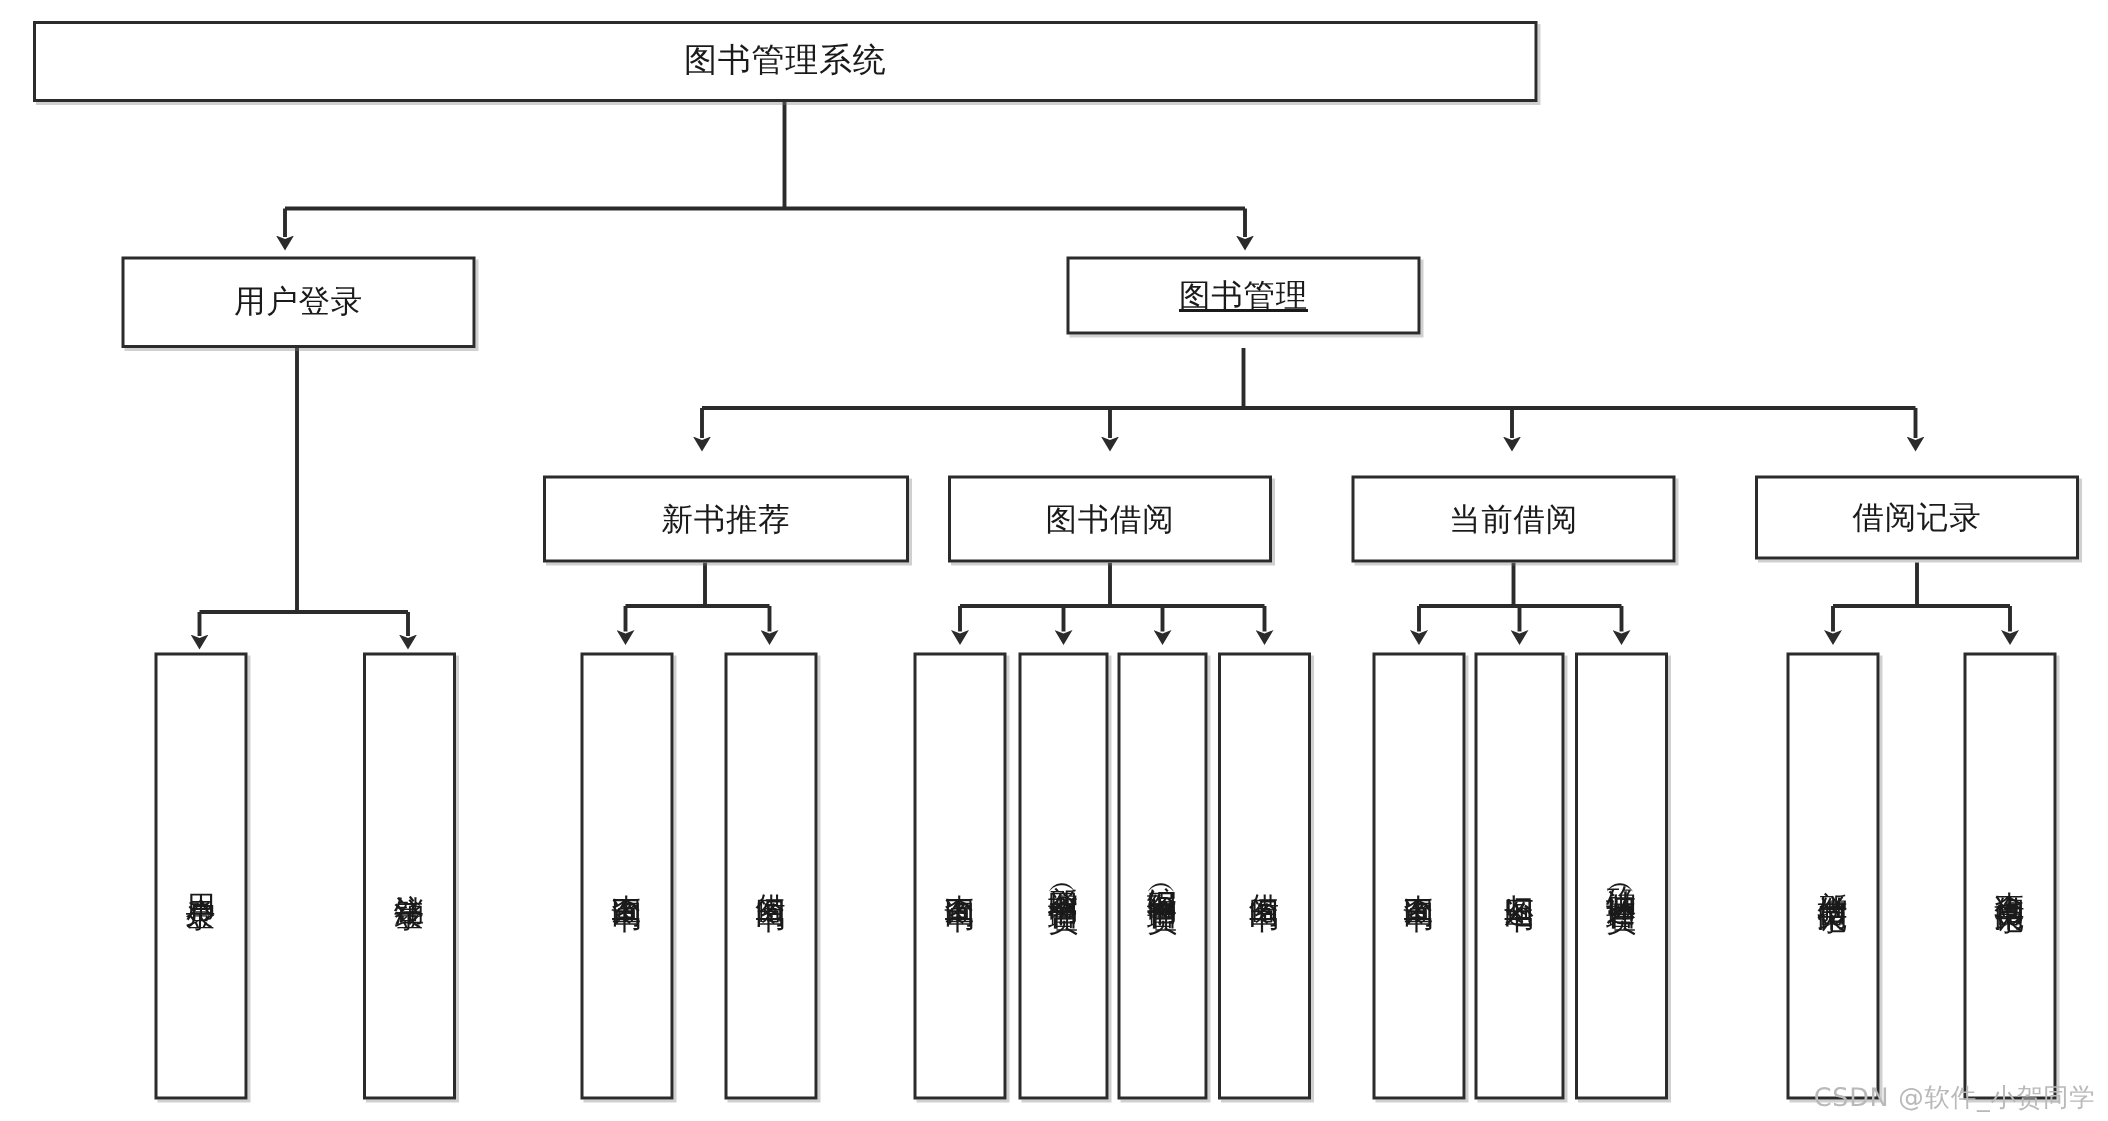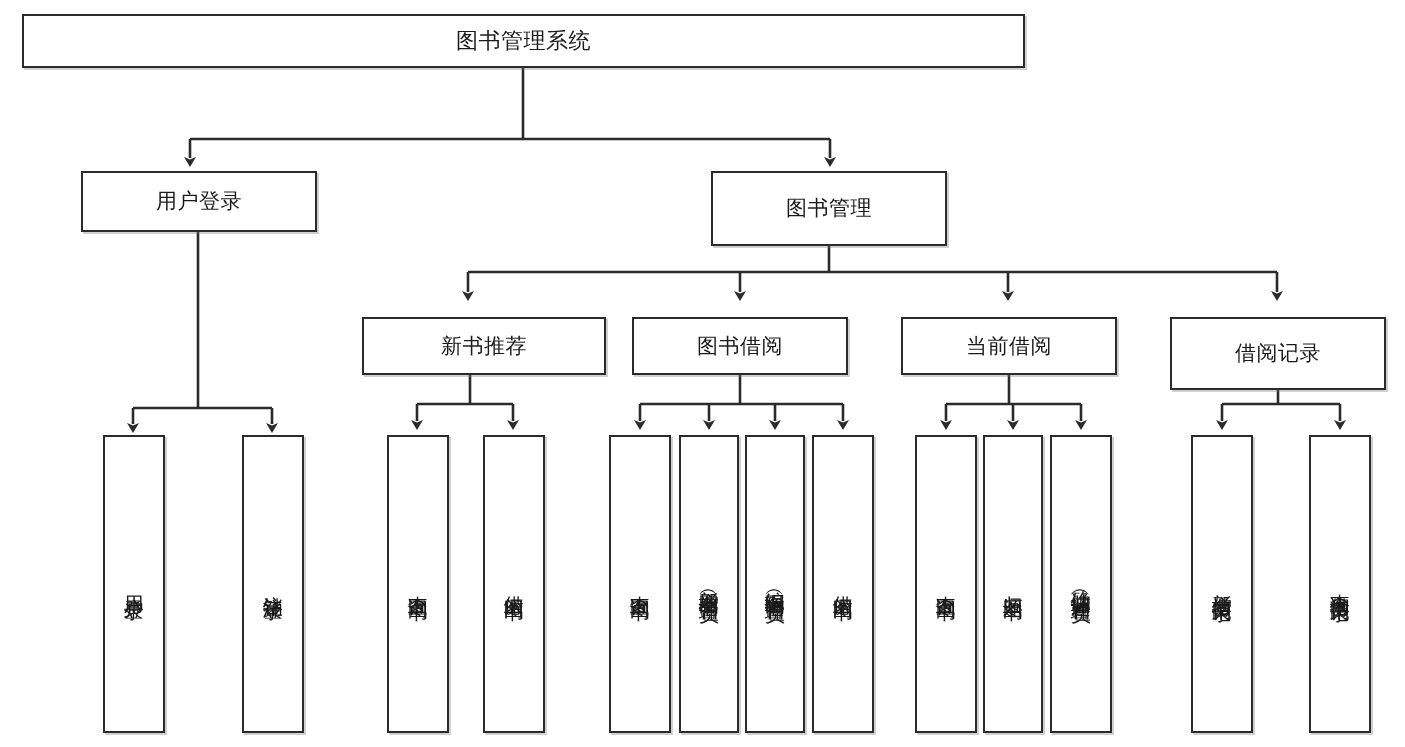"图书管理" div.node { height: 75px -> 52px; text-decoration: none -> underline }
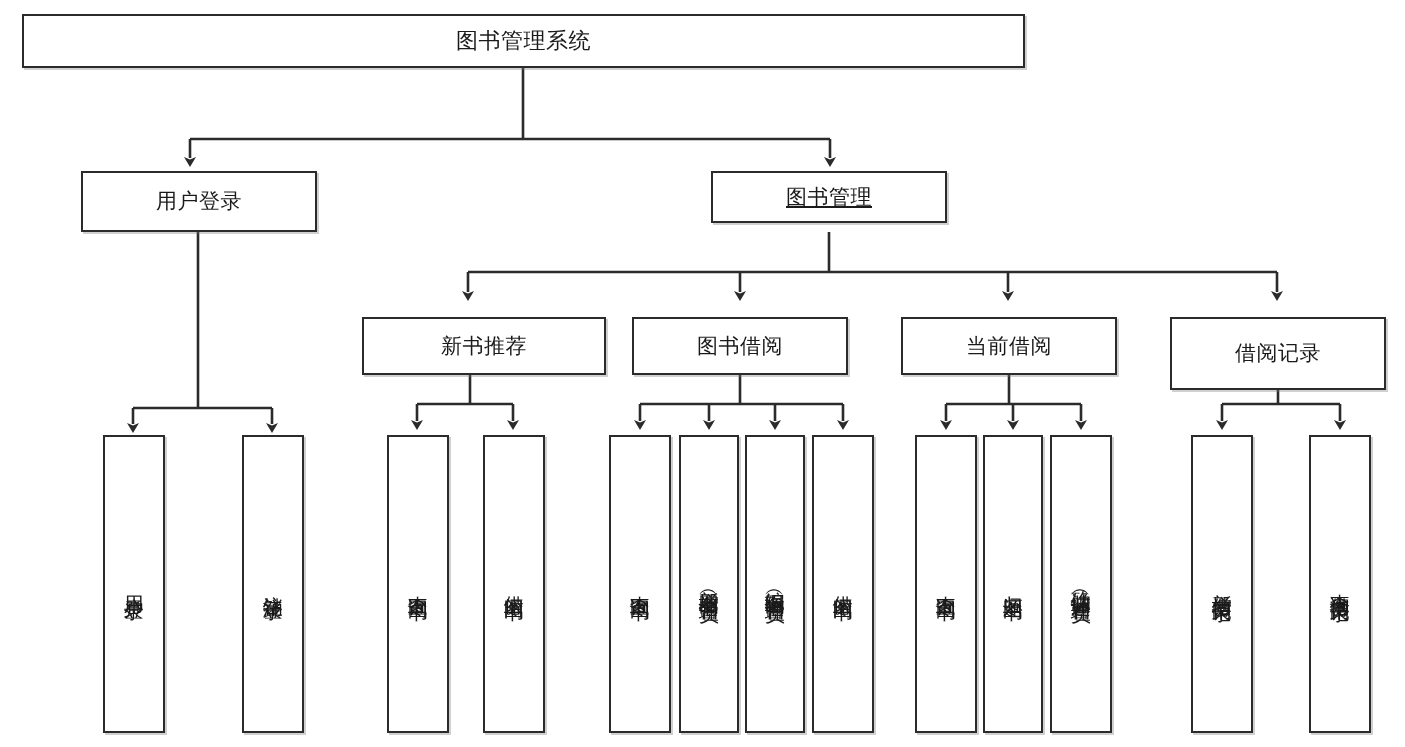"借阅记录" div.node { height: 73px -> 56px }
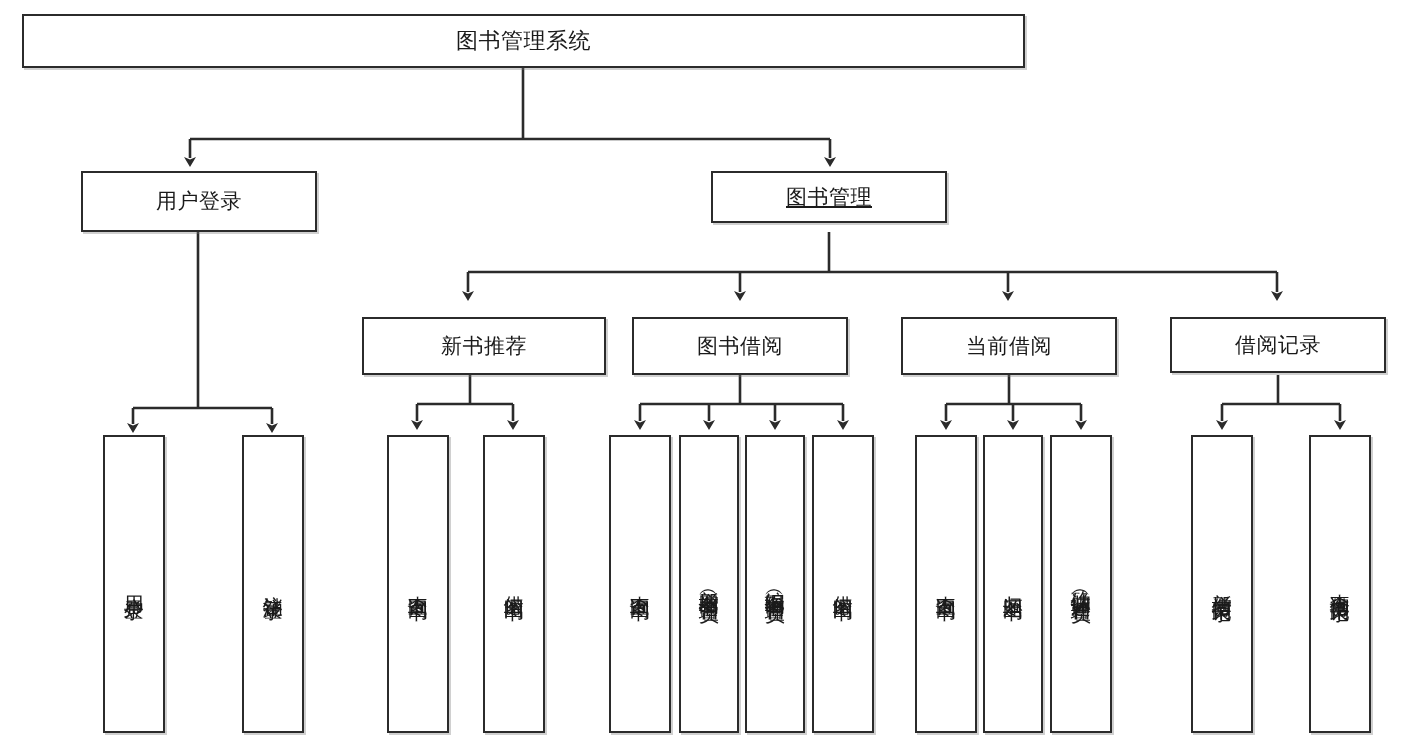"CSDN @软件_小贺同学" div.watermark { html: none -> <div>CSDN @软件_小贺同学</div> }
